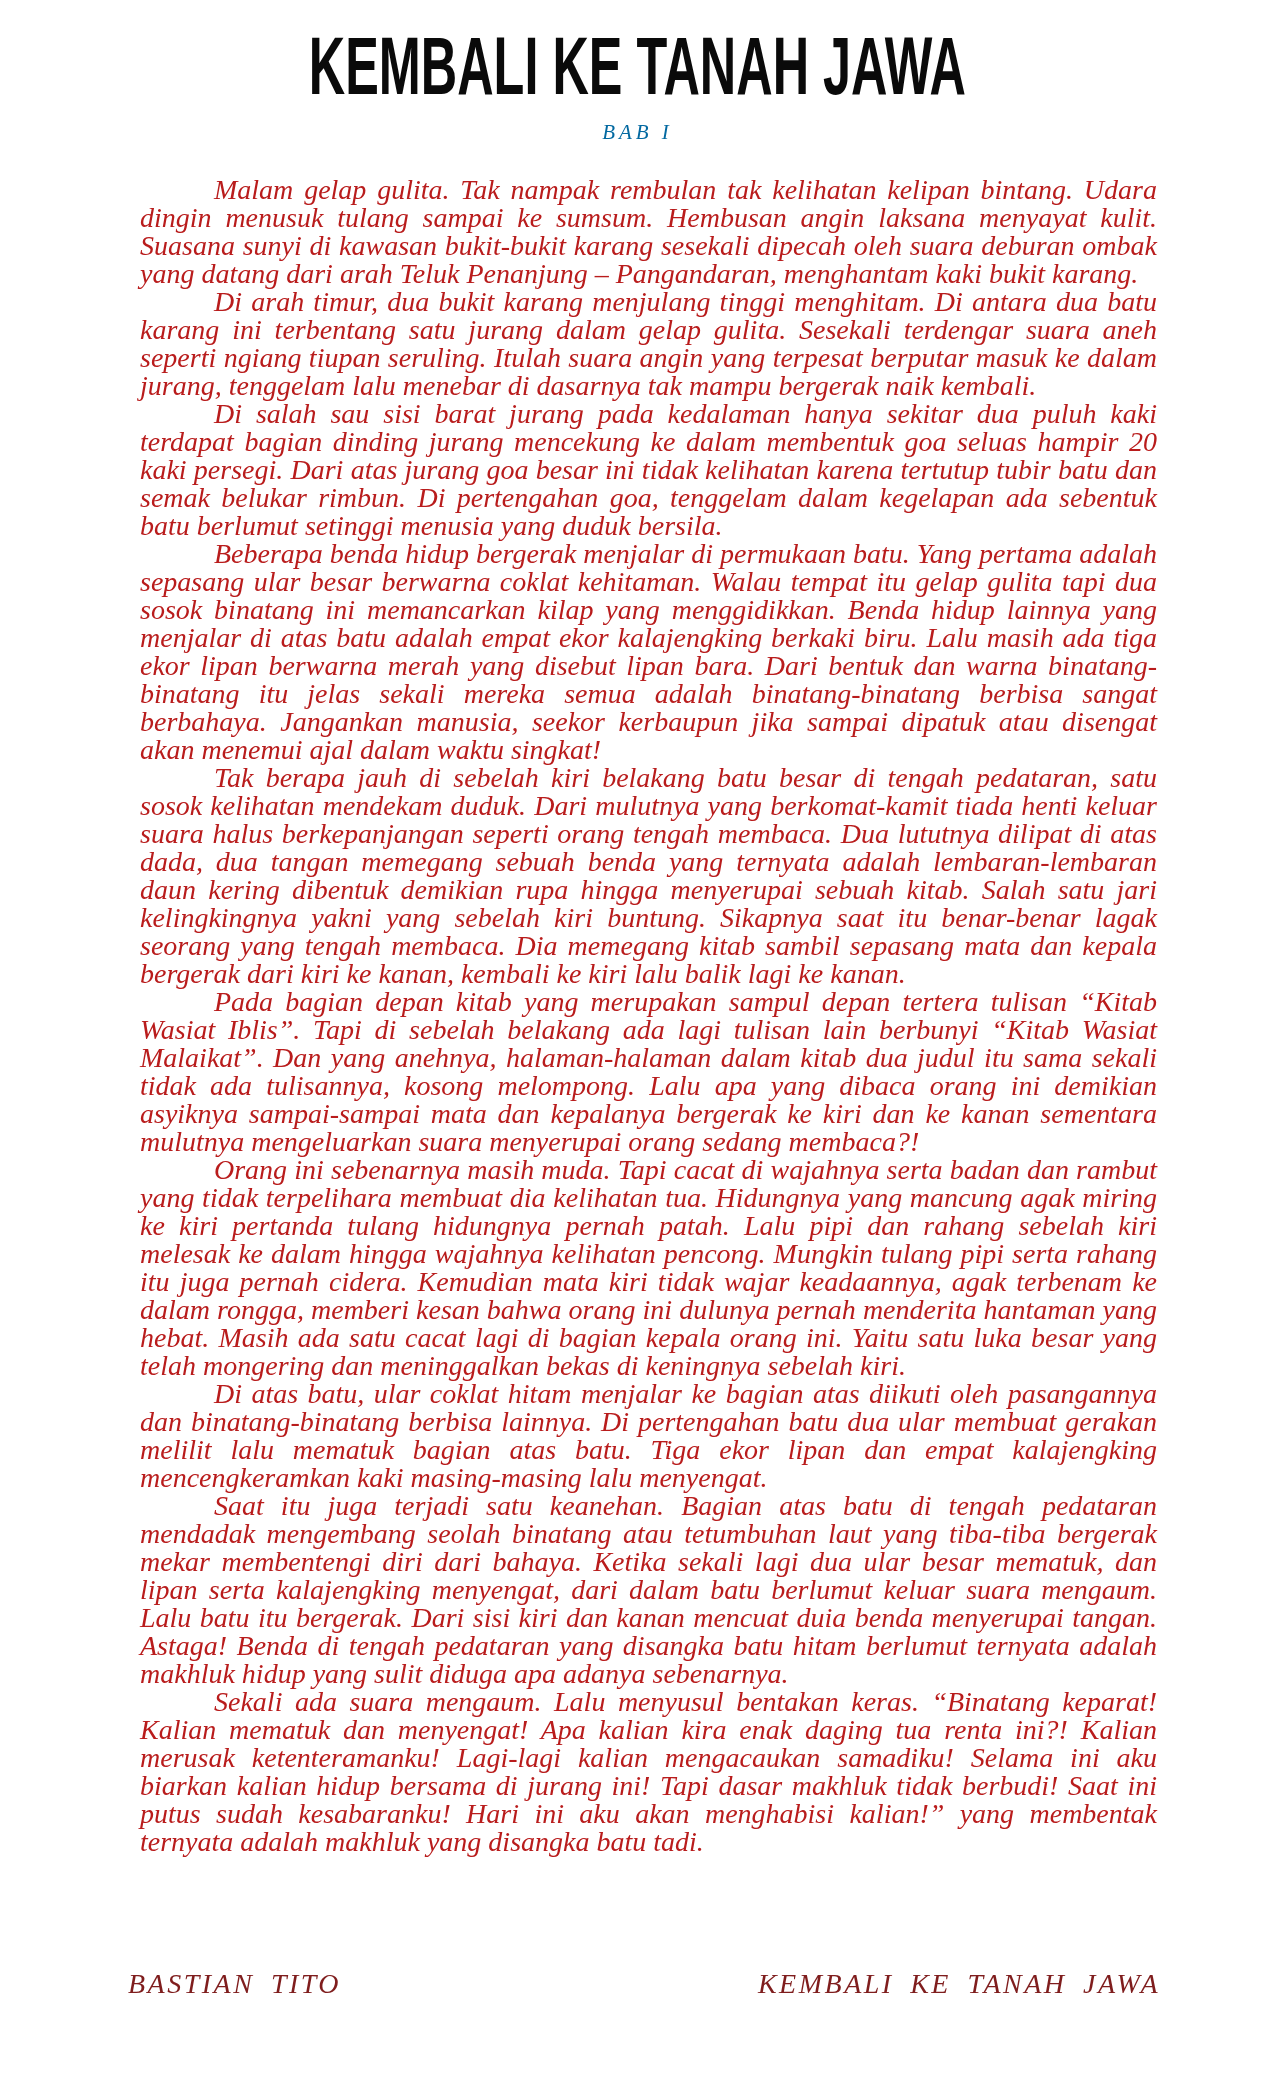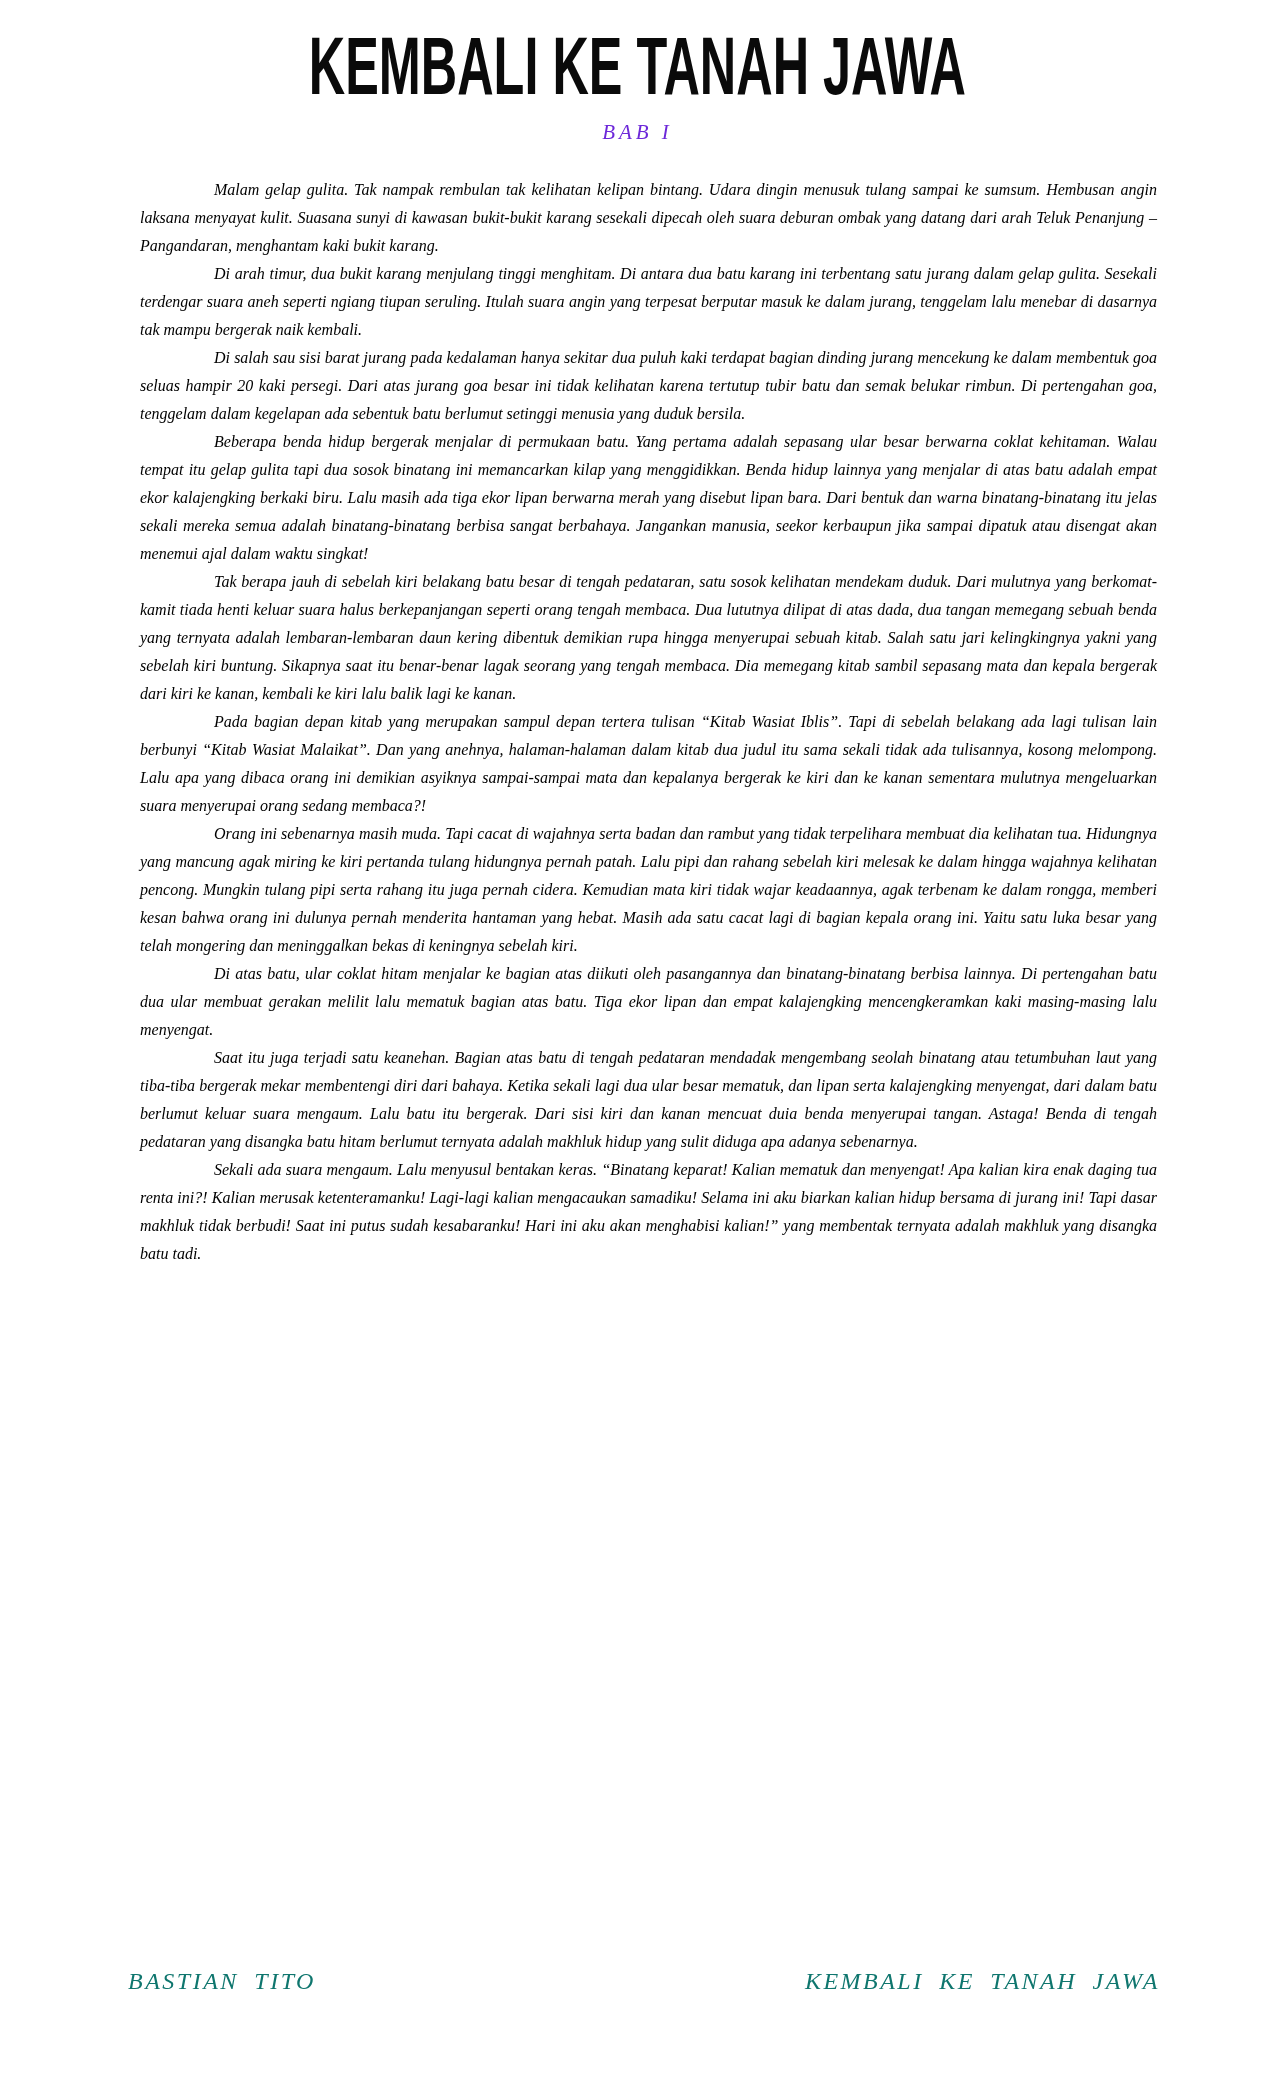"BAB I" .chapter { color: #6d28d9 -> #0369a1 }
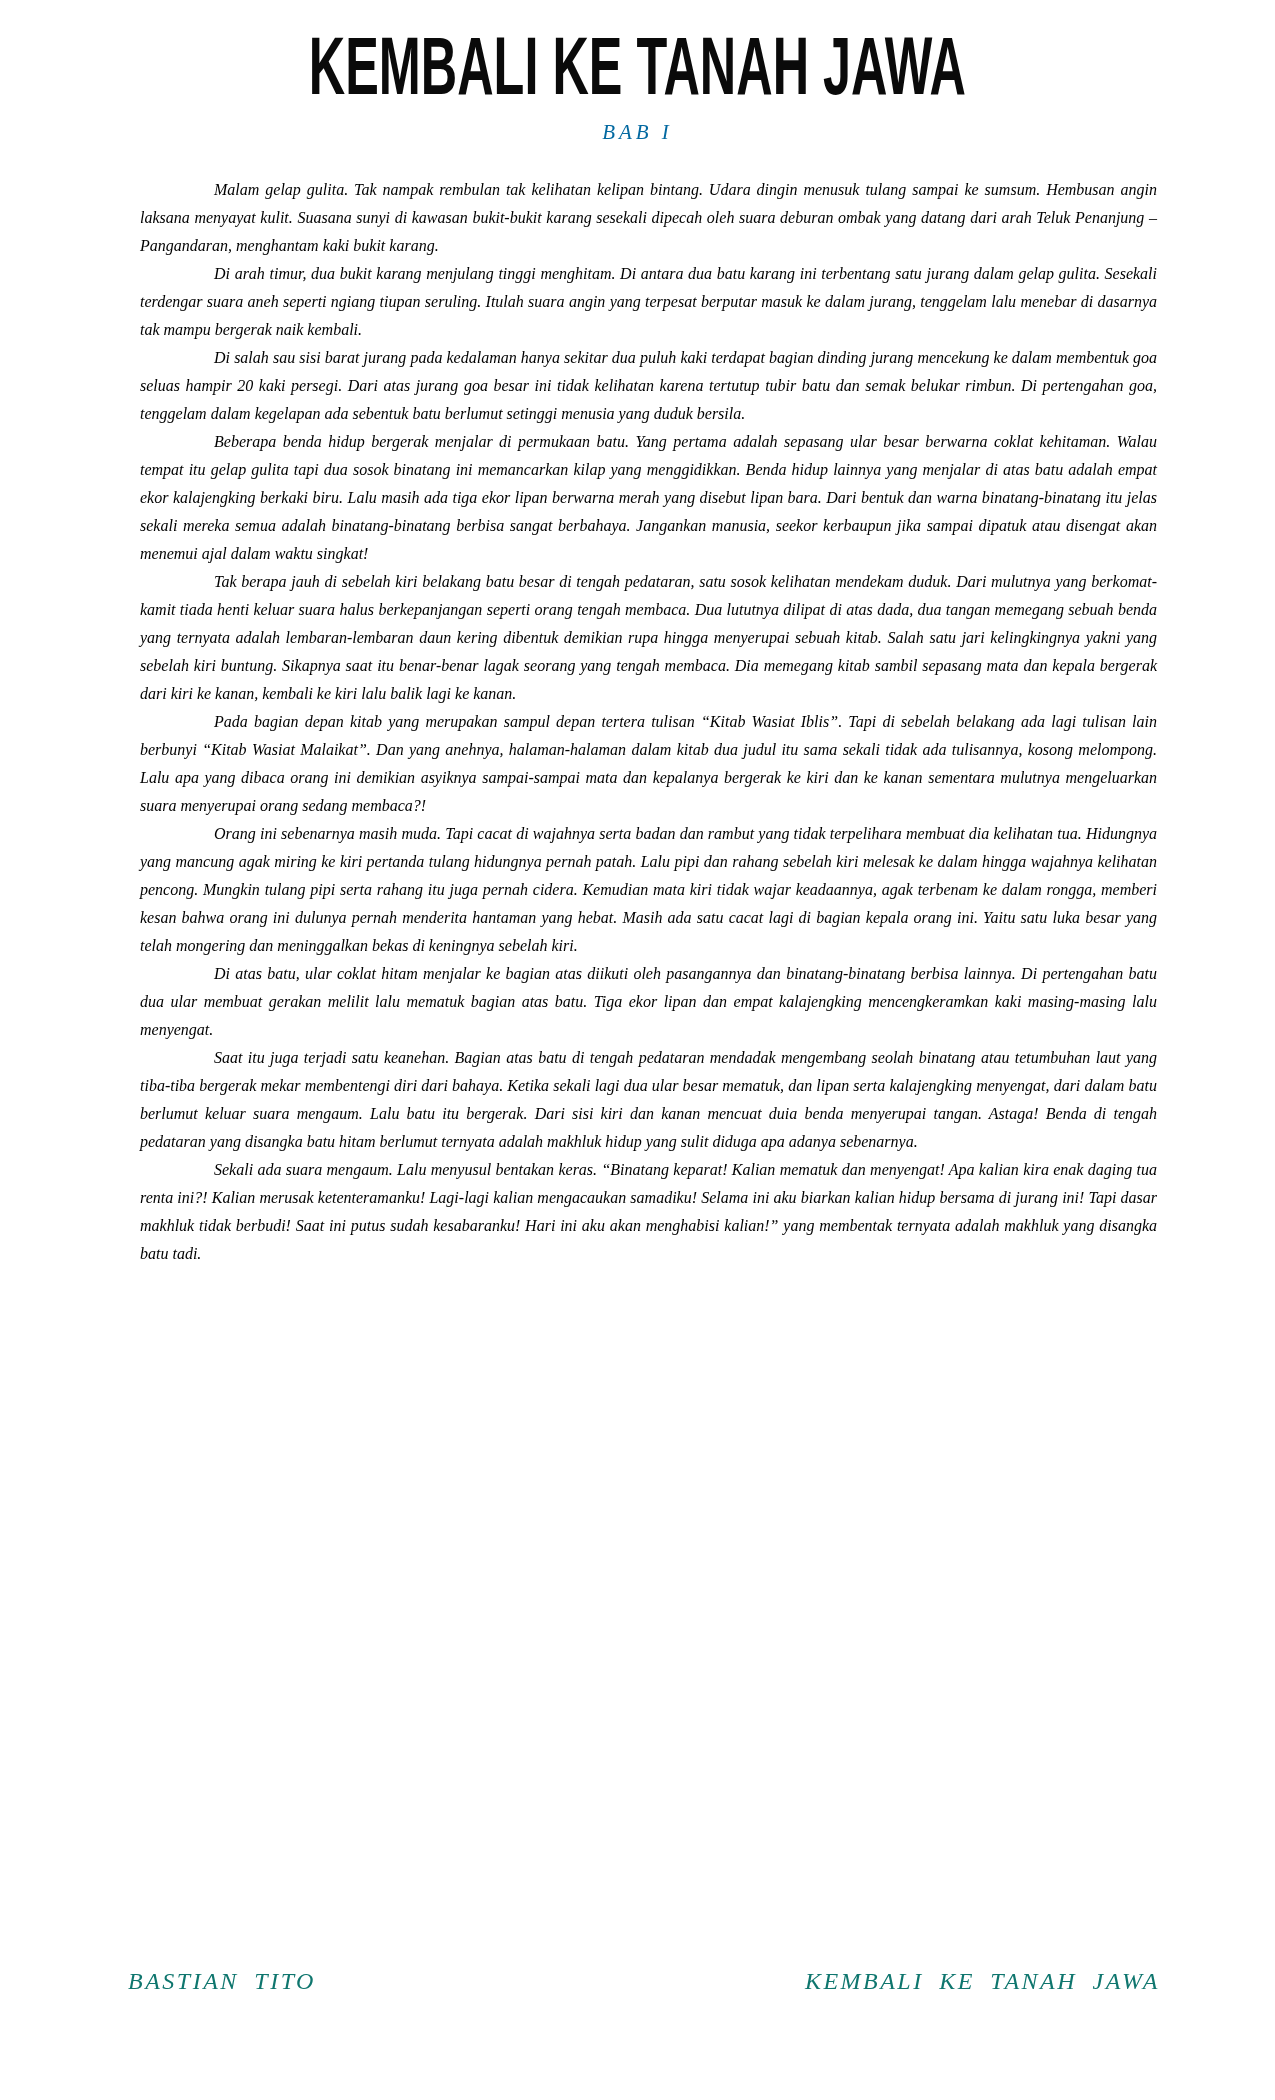"Malam gelap gulita. Tak nampak" .body-text { color: #000000 -> #b91c1c; font-size: 16px -> 28px }
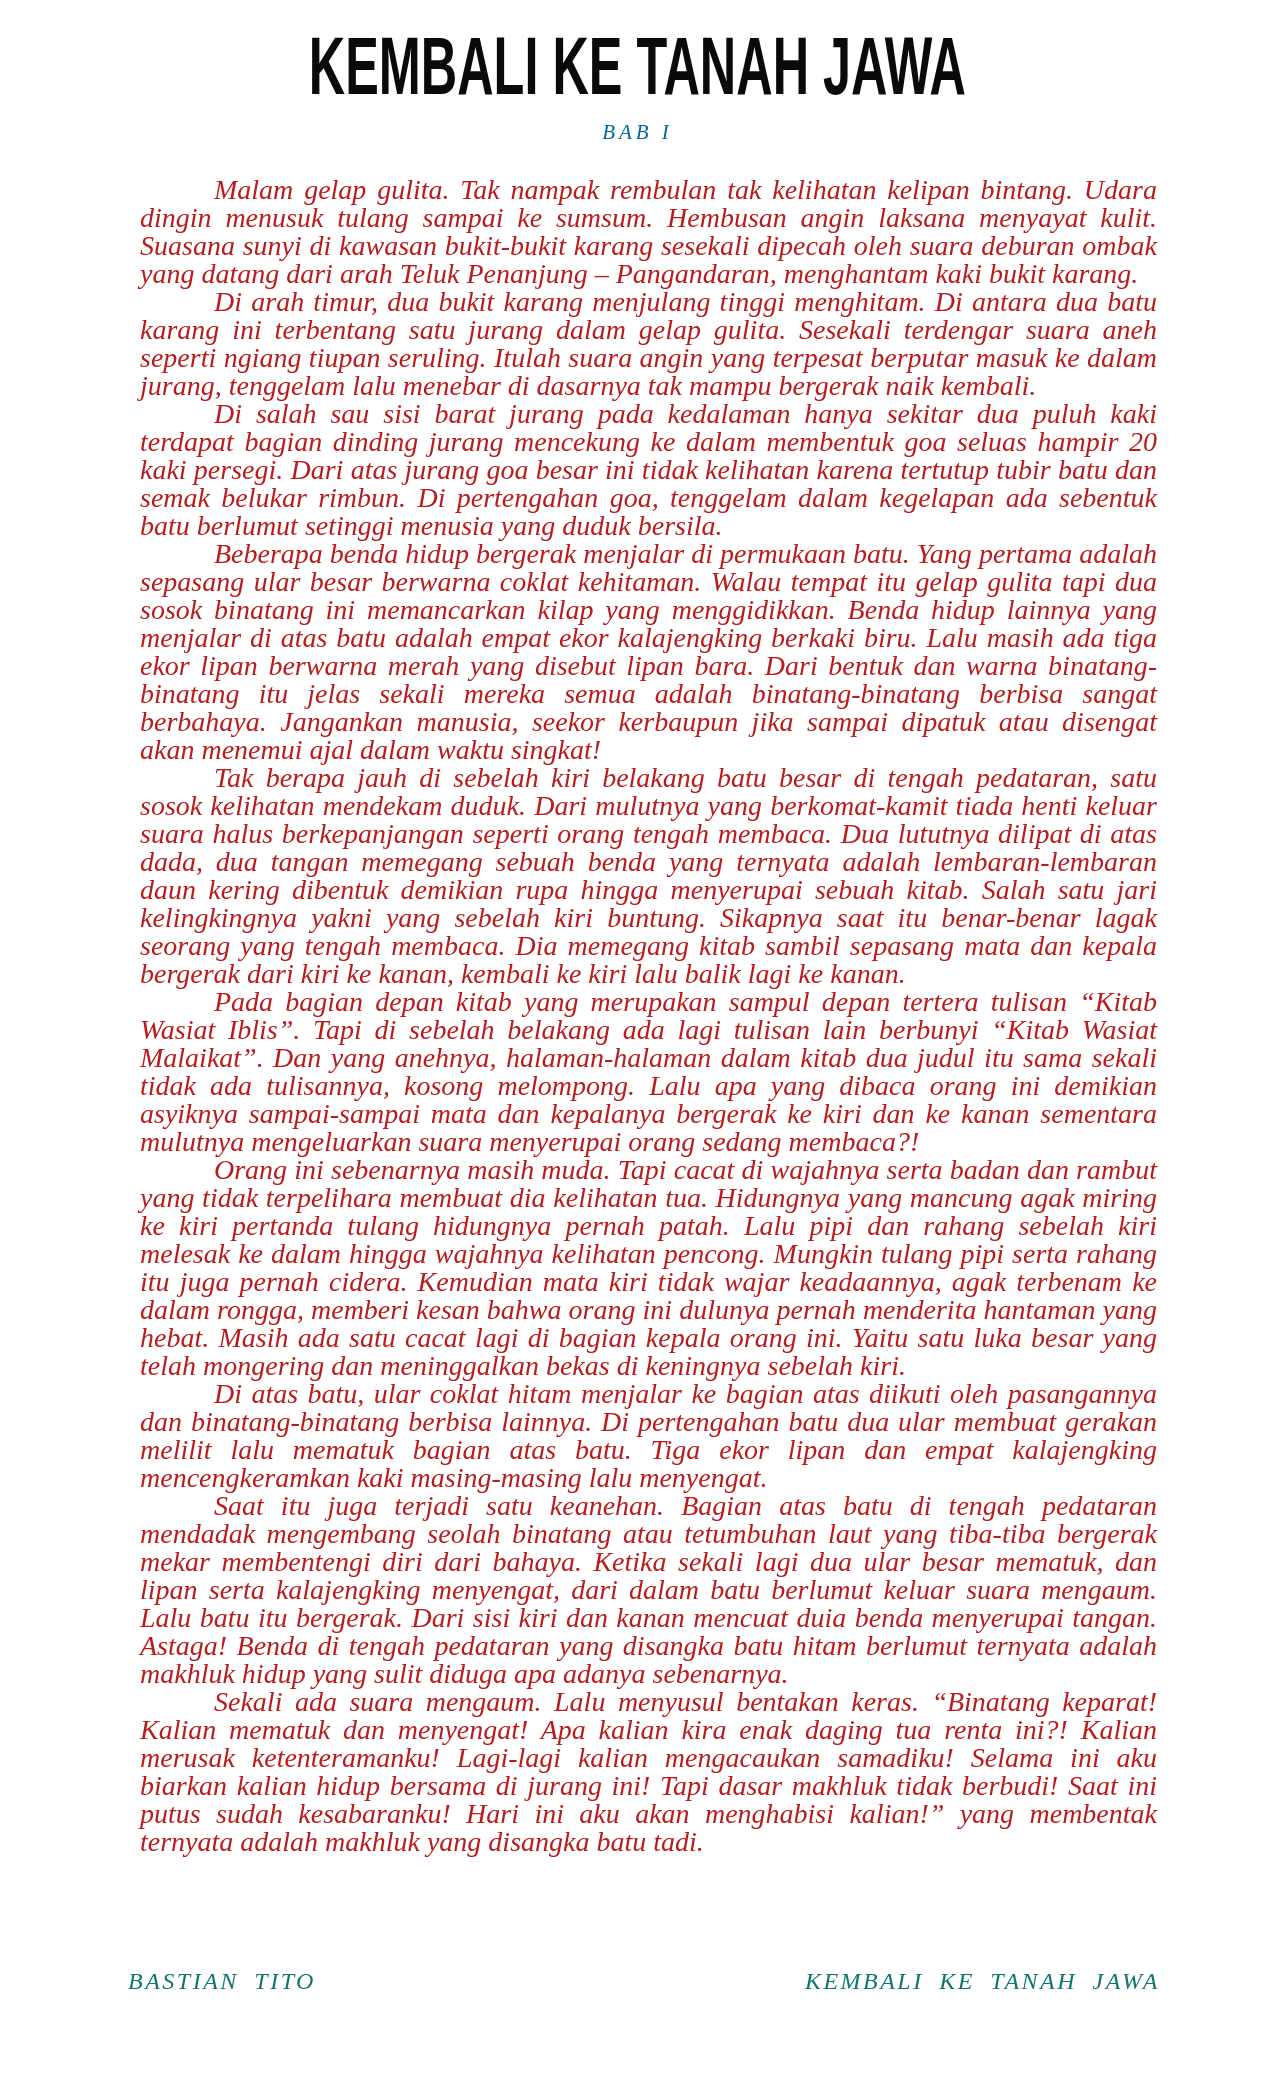"BASTIAN TITO" .footer { color: #0f766e -> #7f1d1d; font-size: 24px -> 28px }
